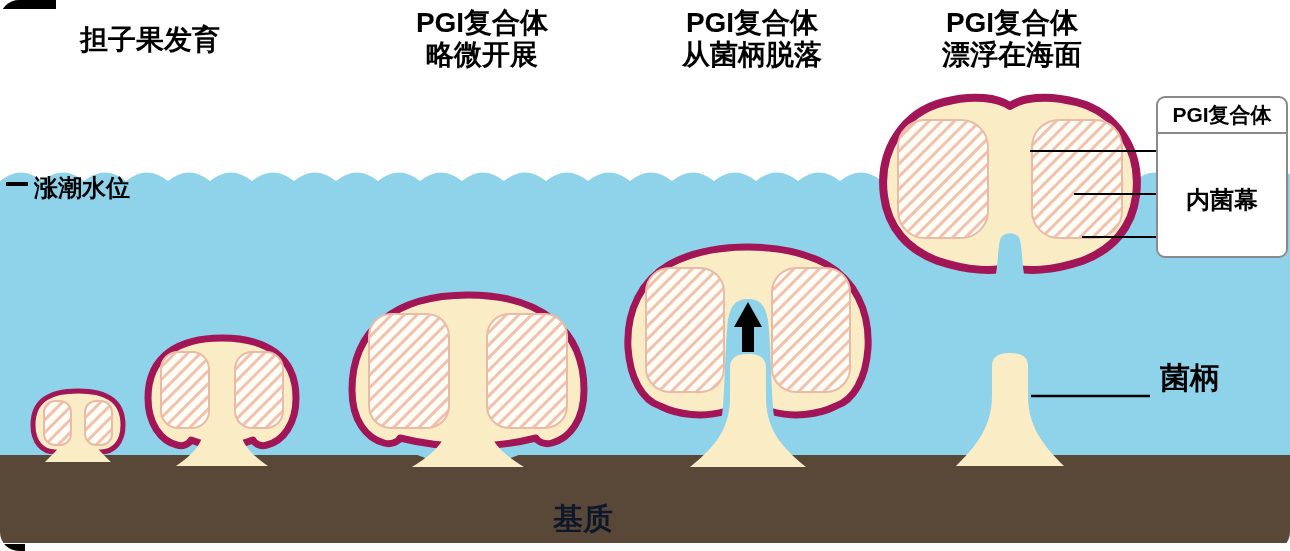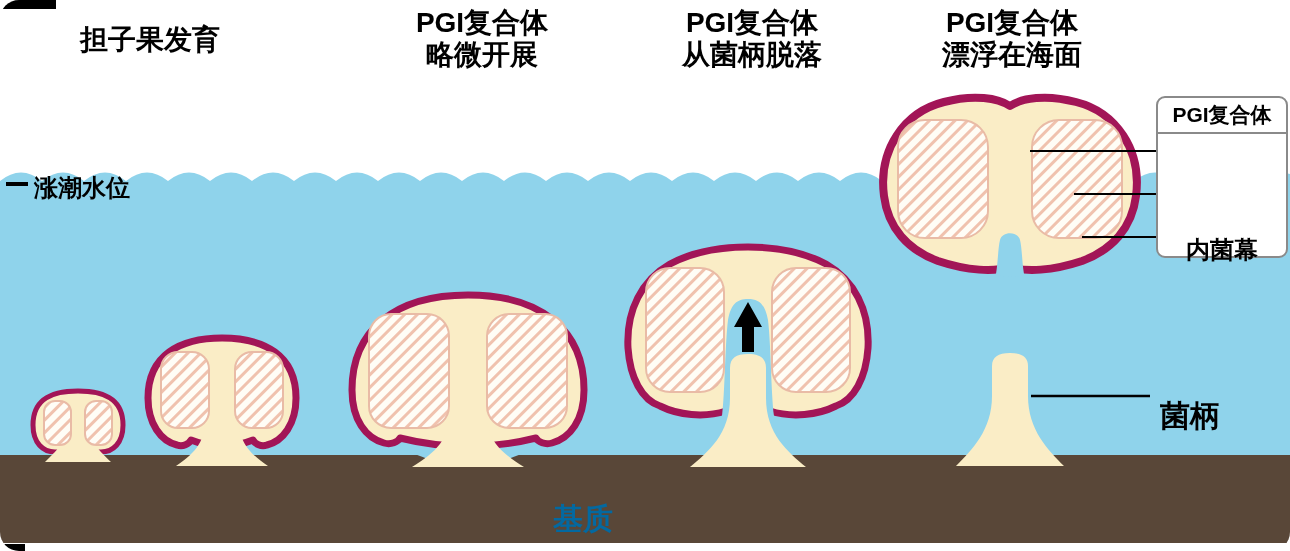"内菌幕" .legend-items { justify-content: flex-end -> center }
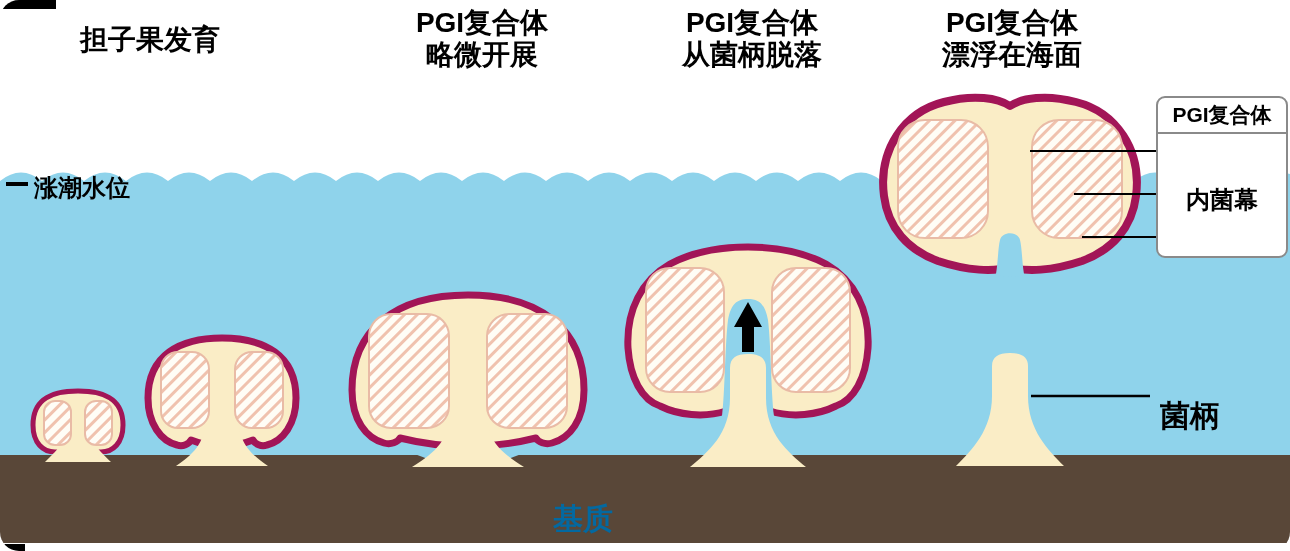"菌柄" .stipe-label { top: 396px -> 358px }
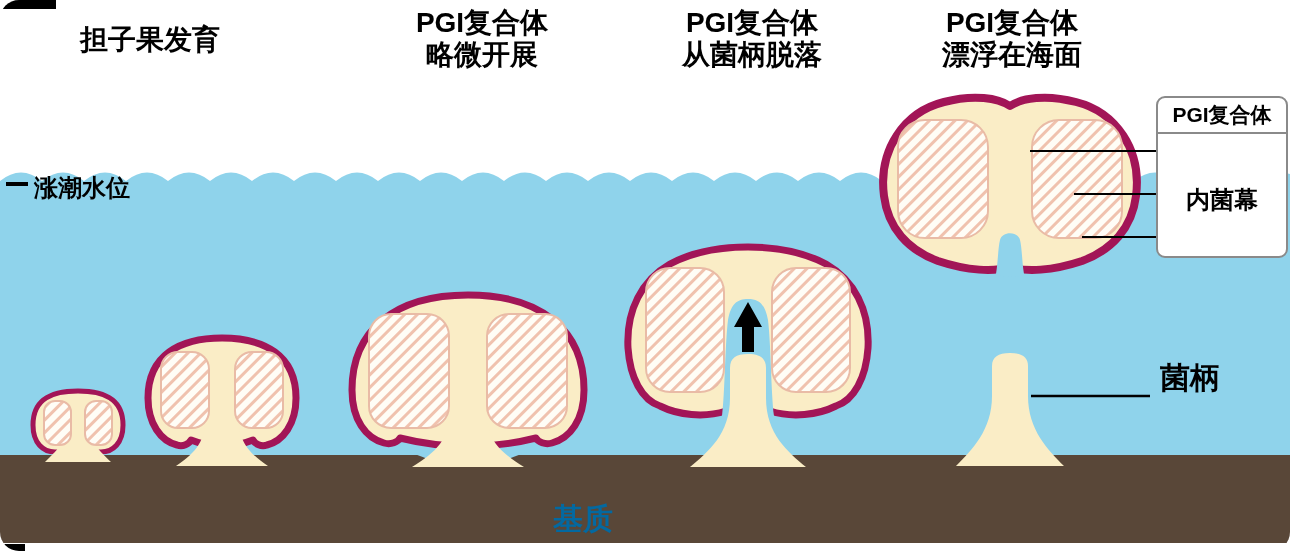"基质" .substrate-label { color: #0369a1 -> #0f172a }
